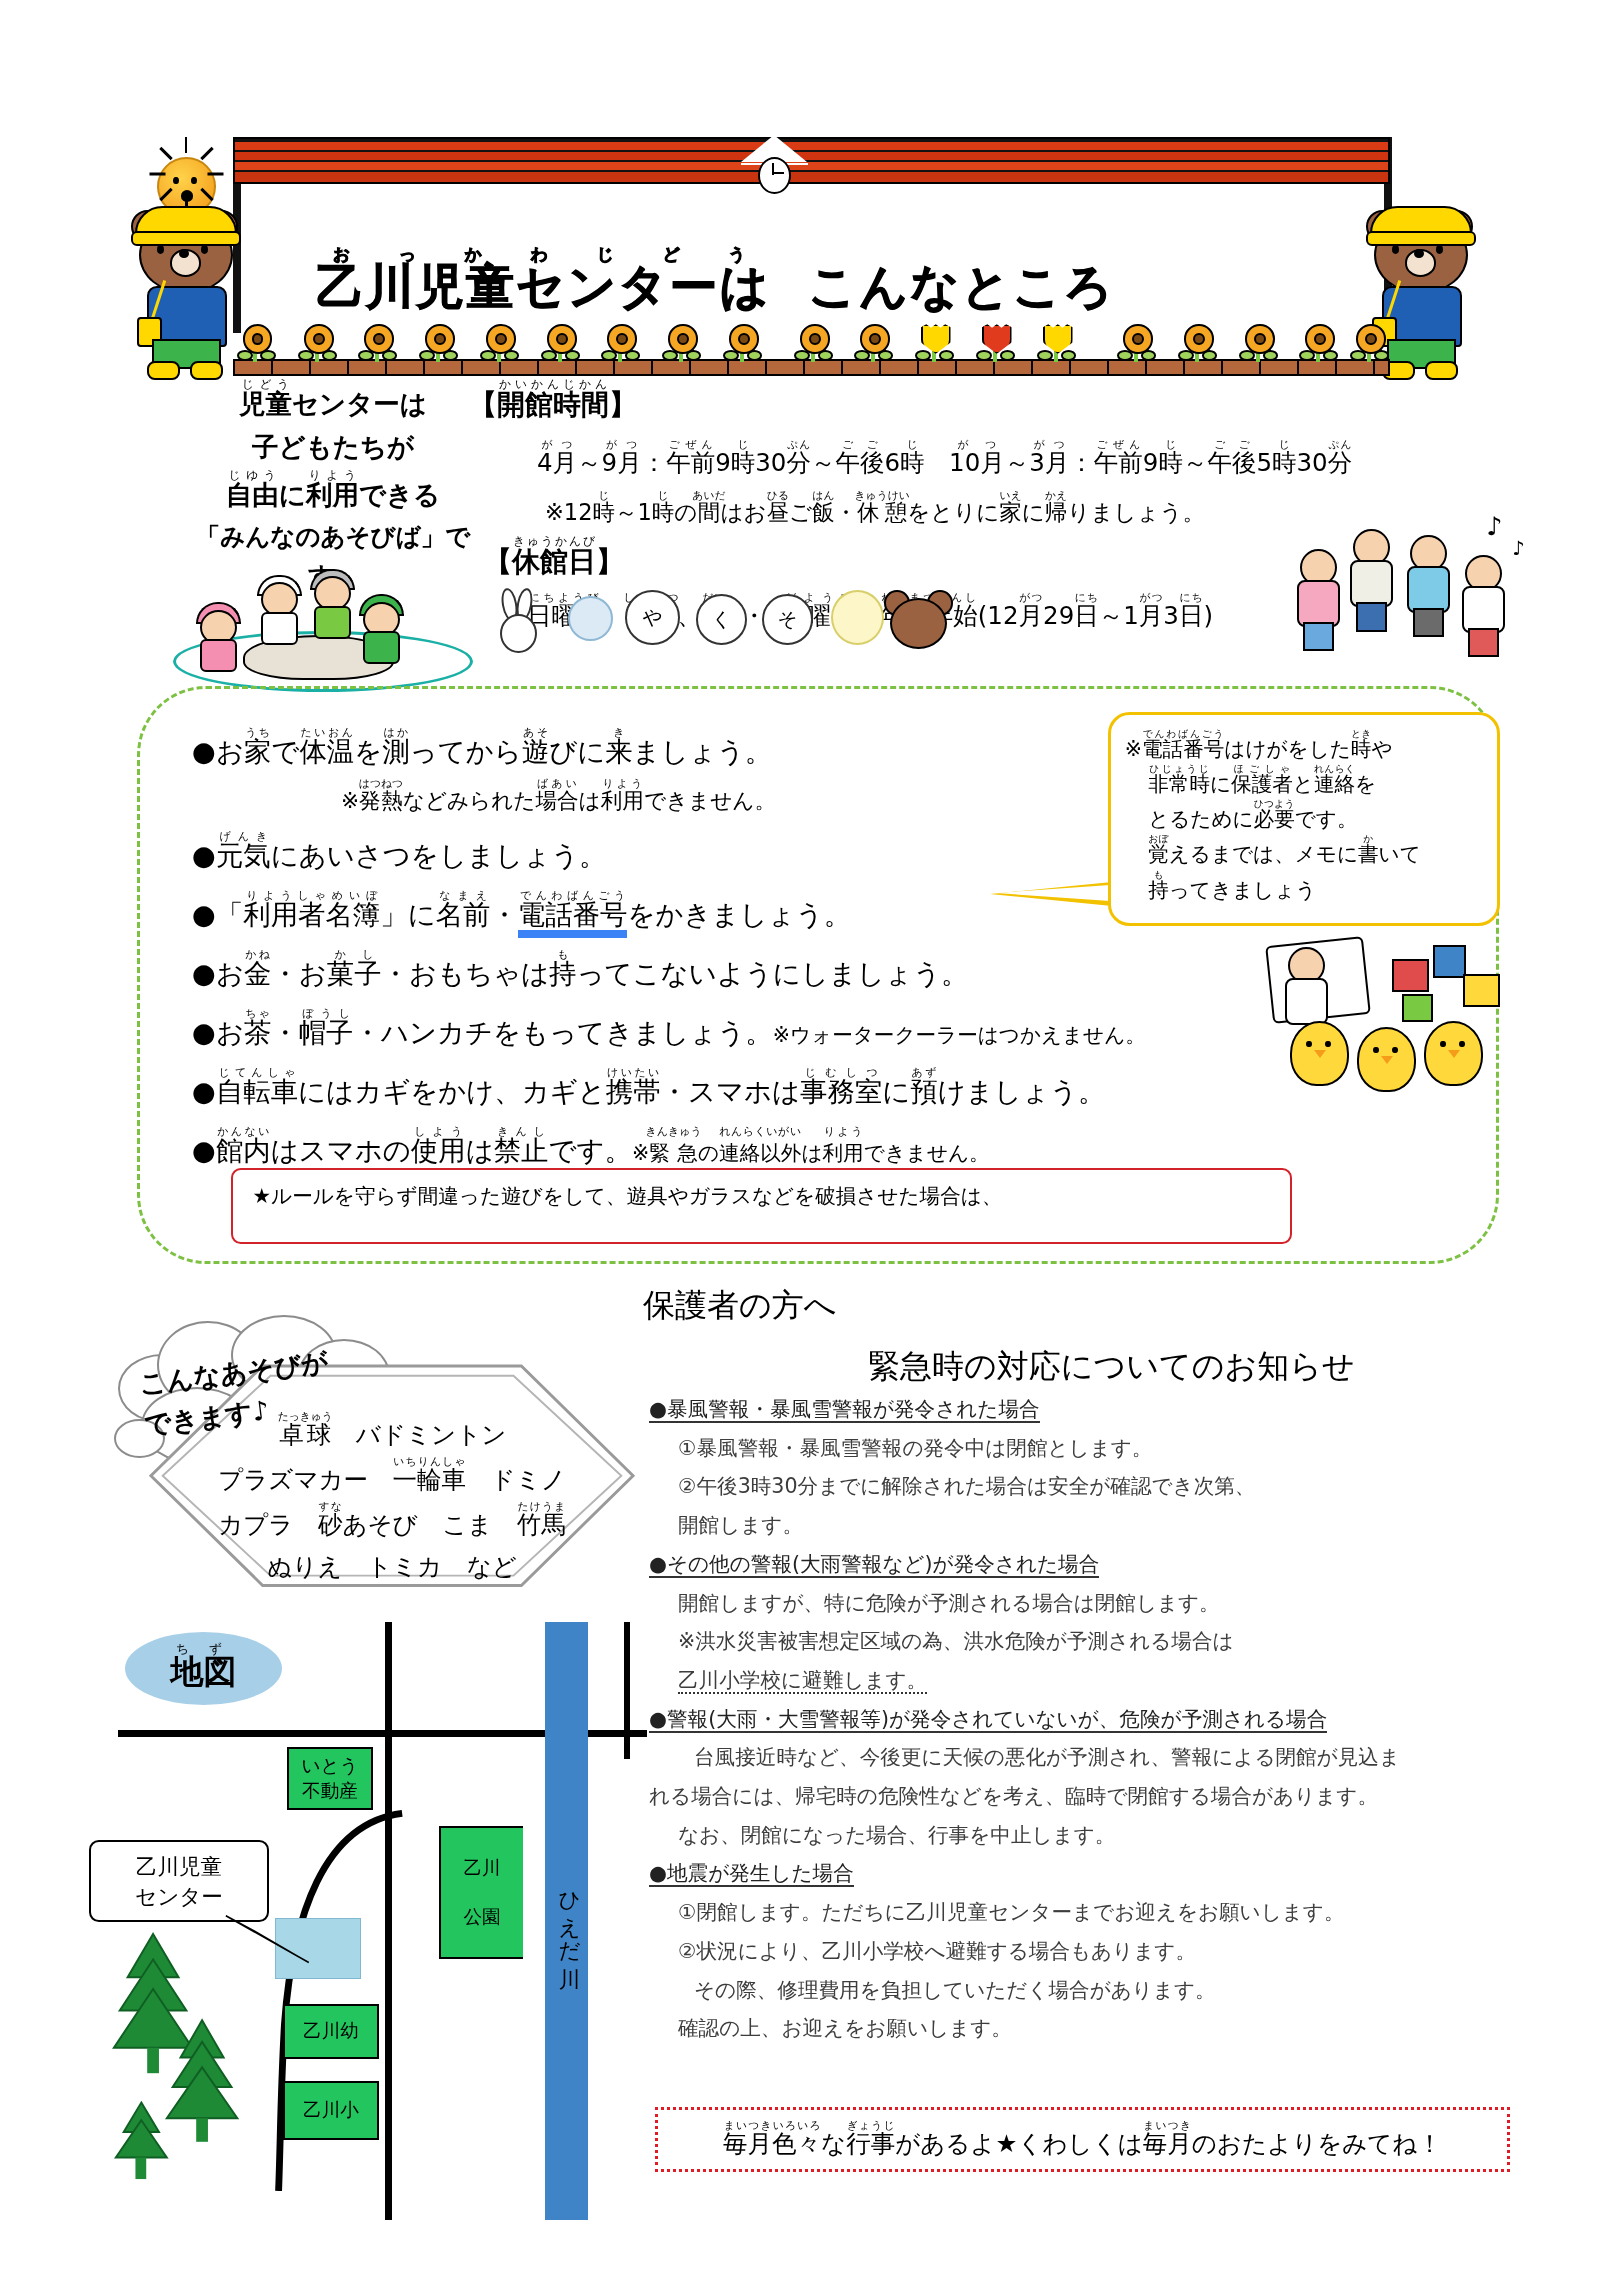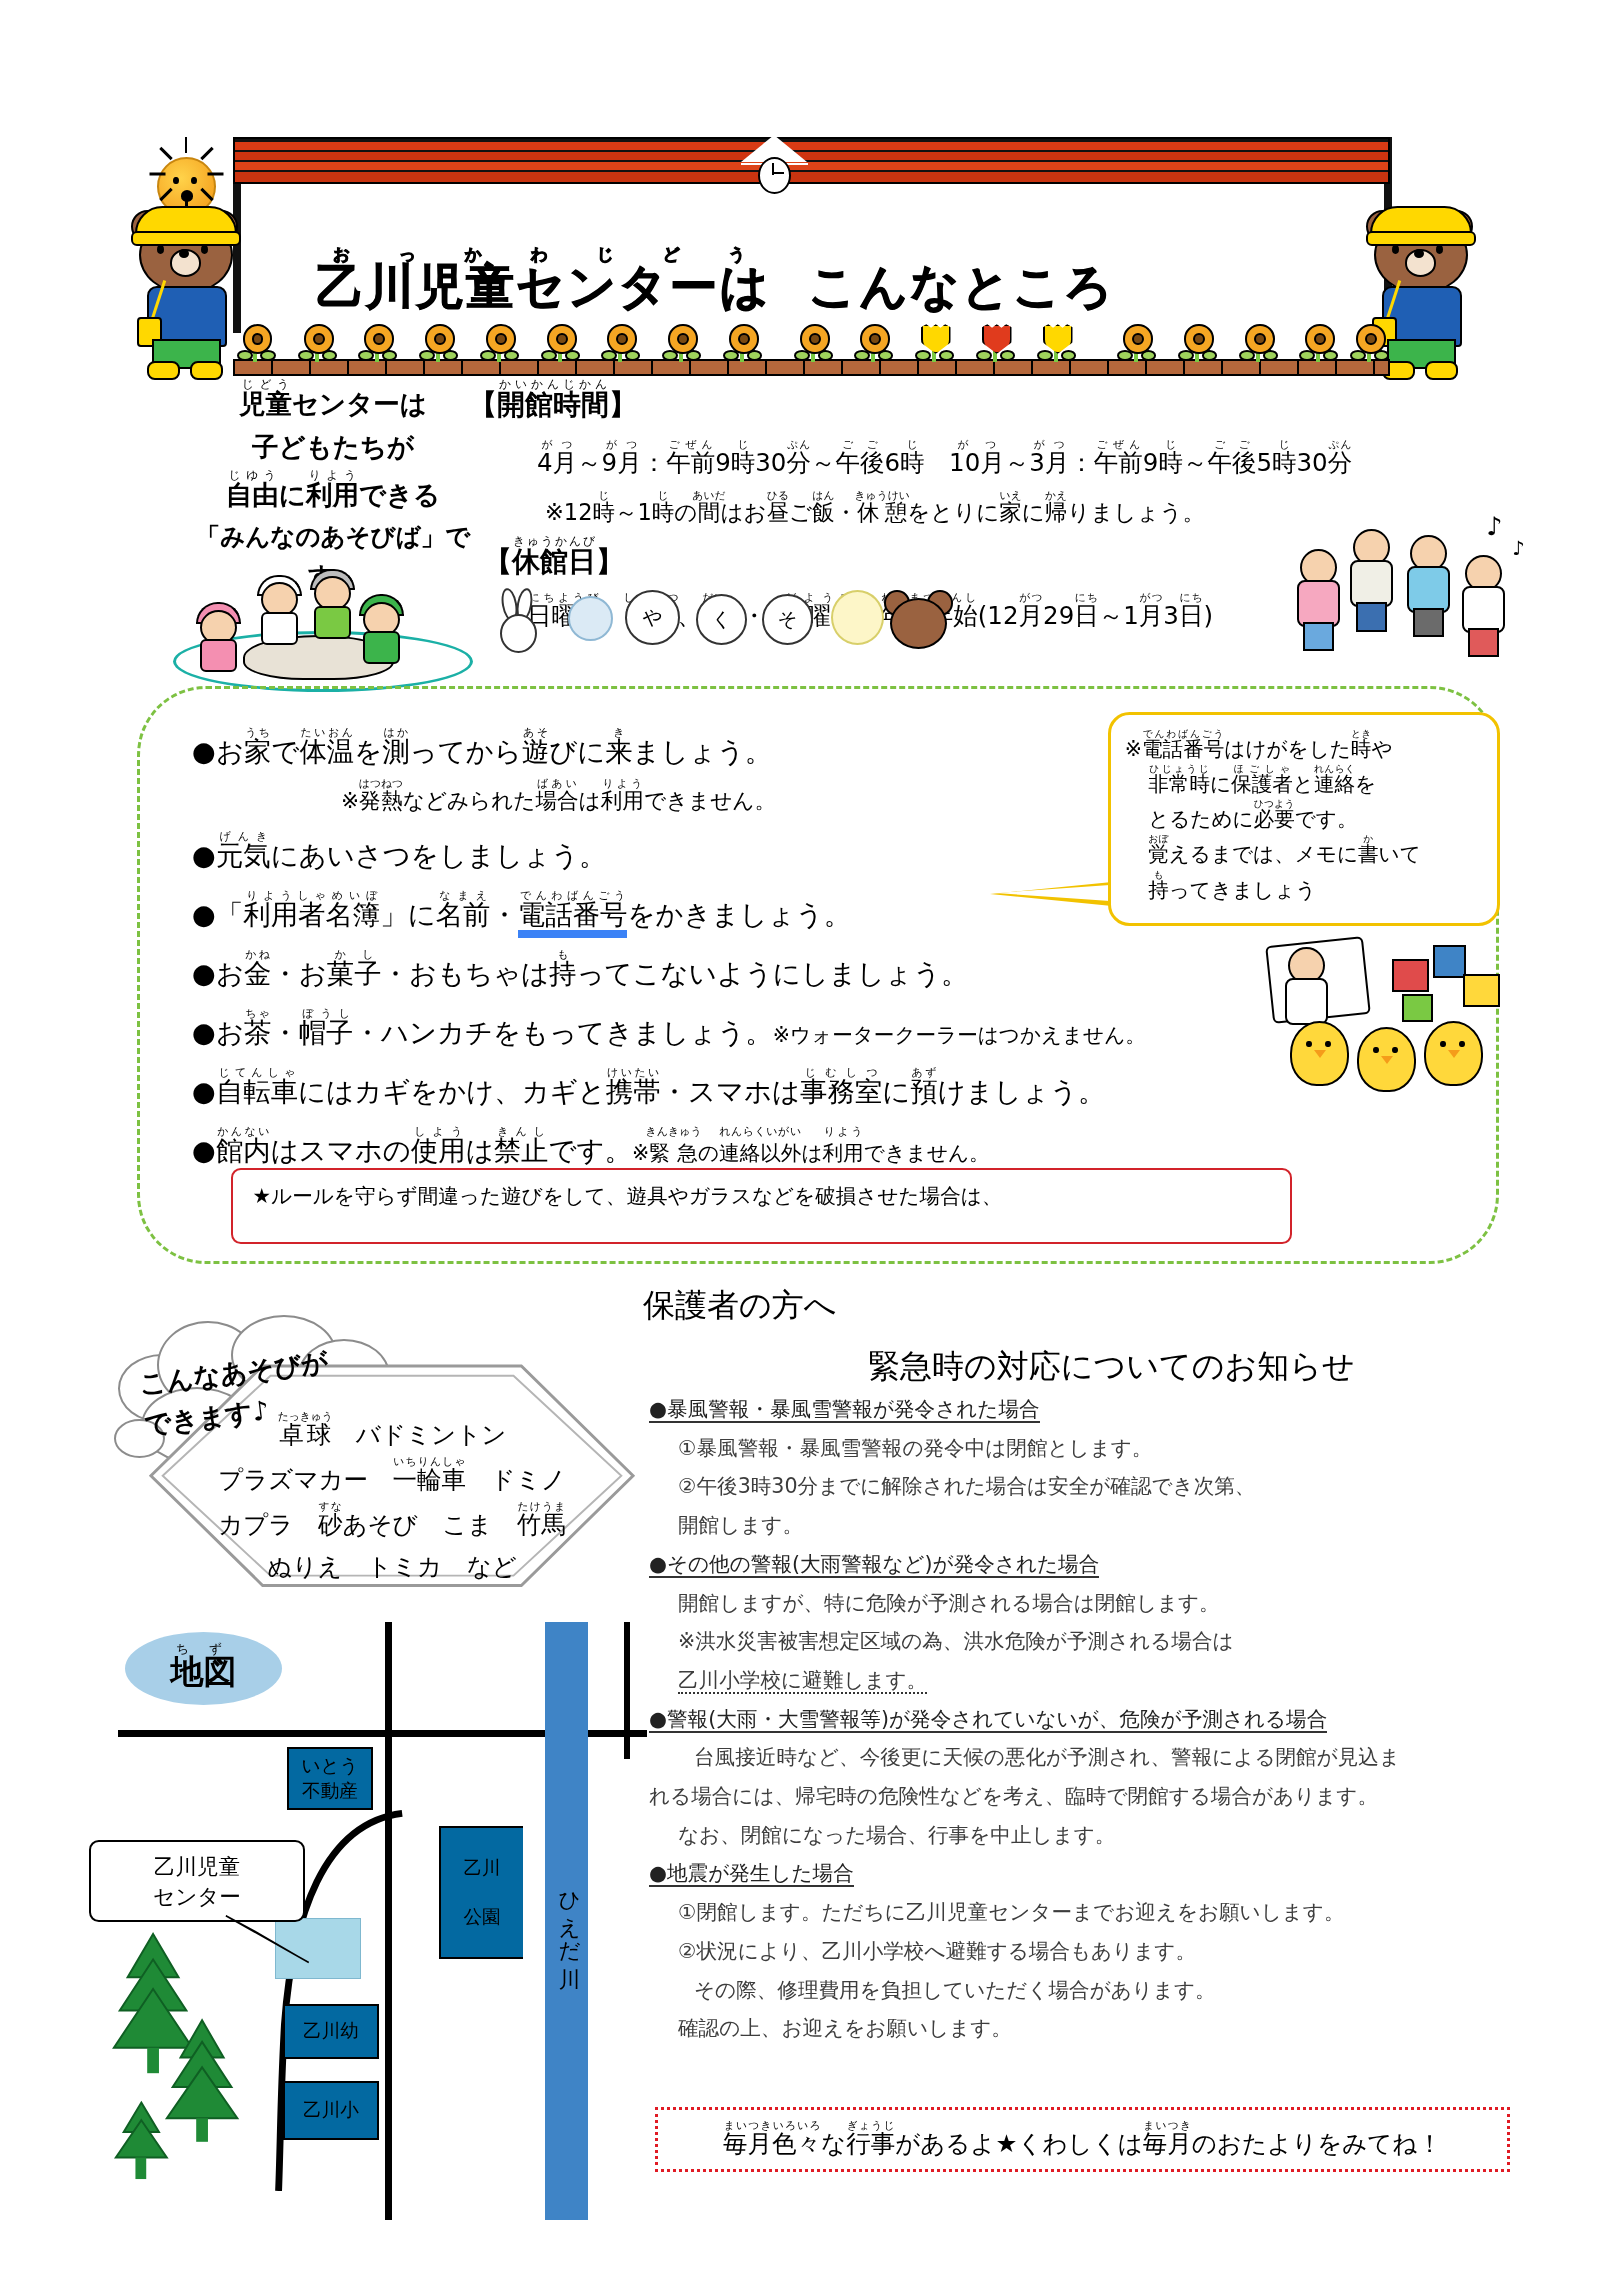"いとう" .mbox { background: #0369a1 -> #22c55e }
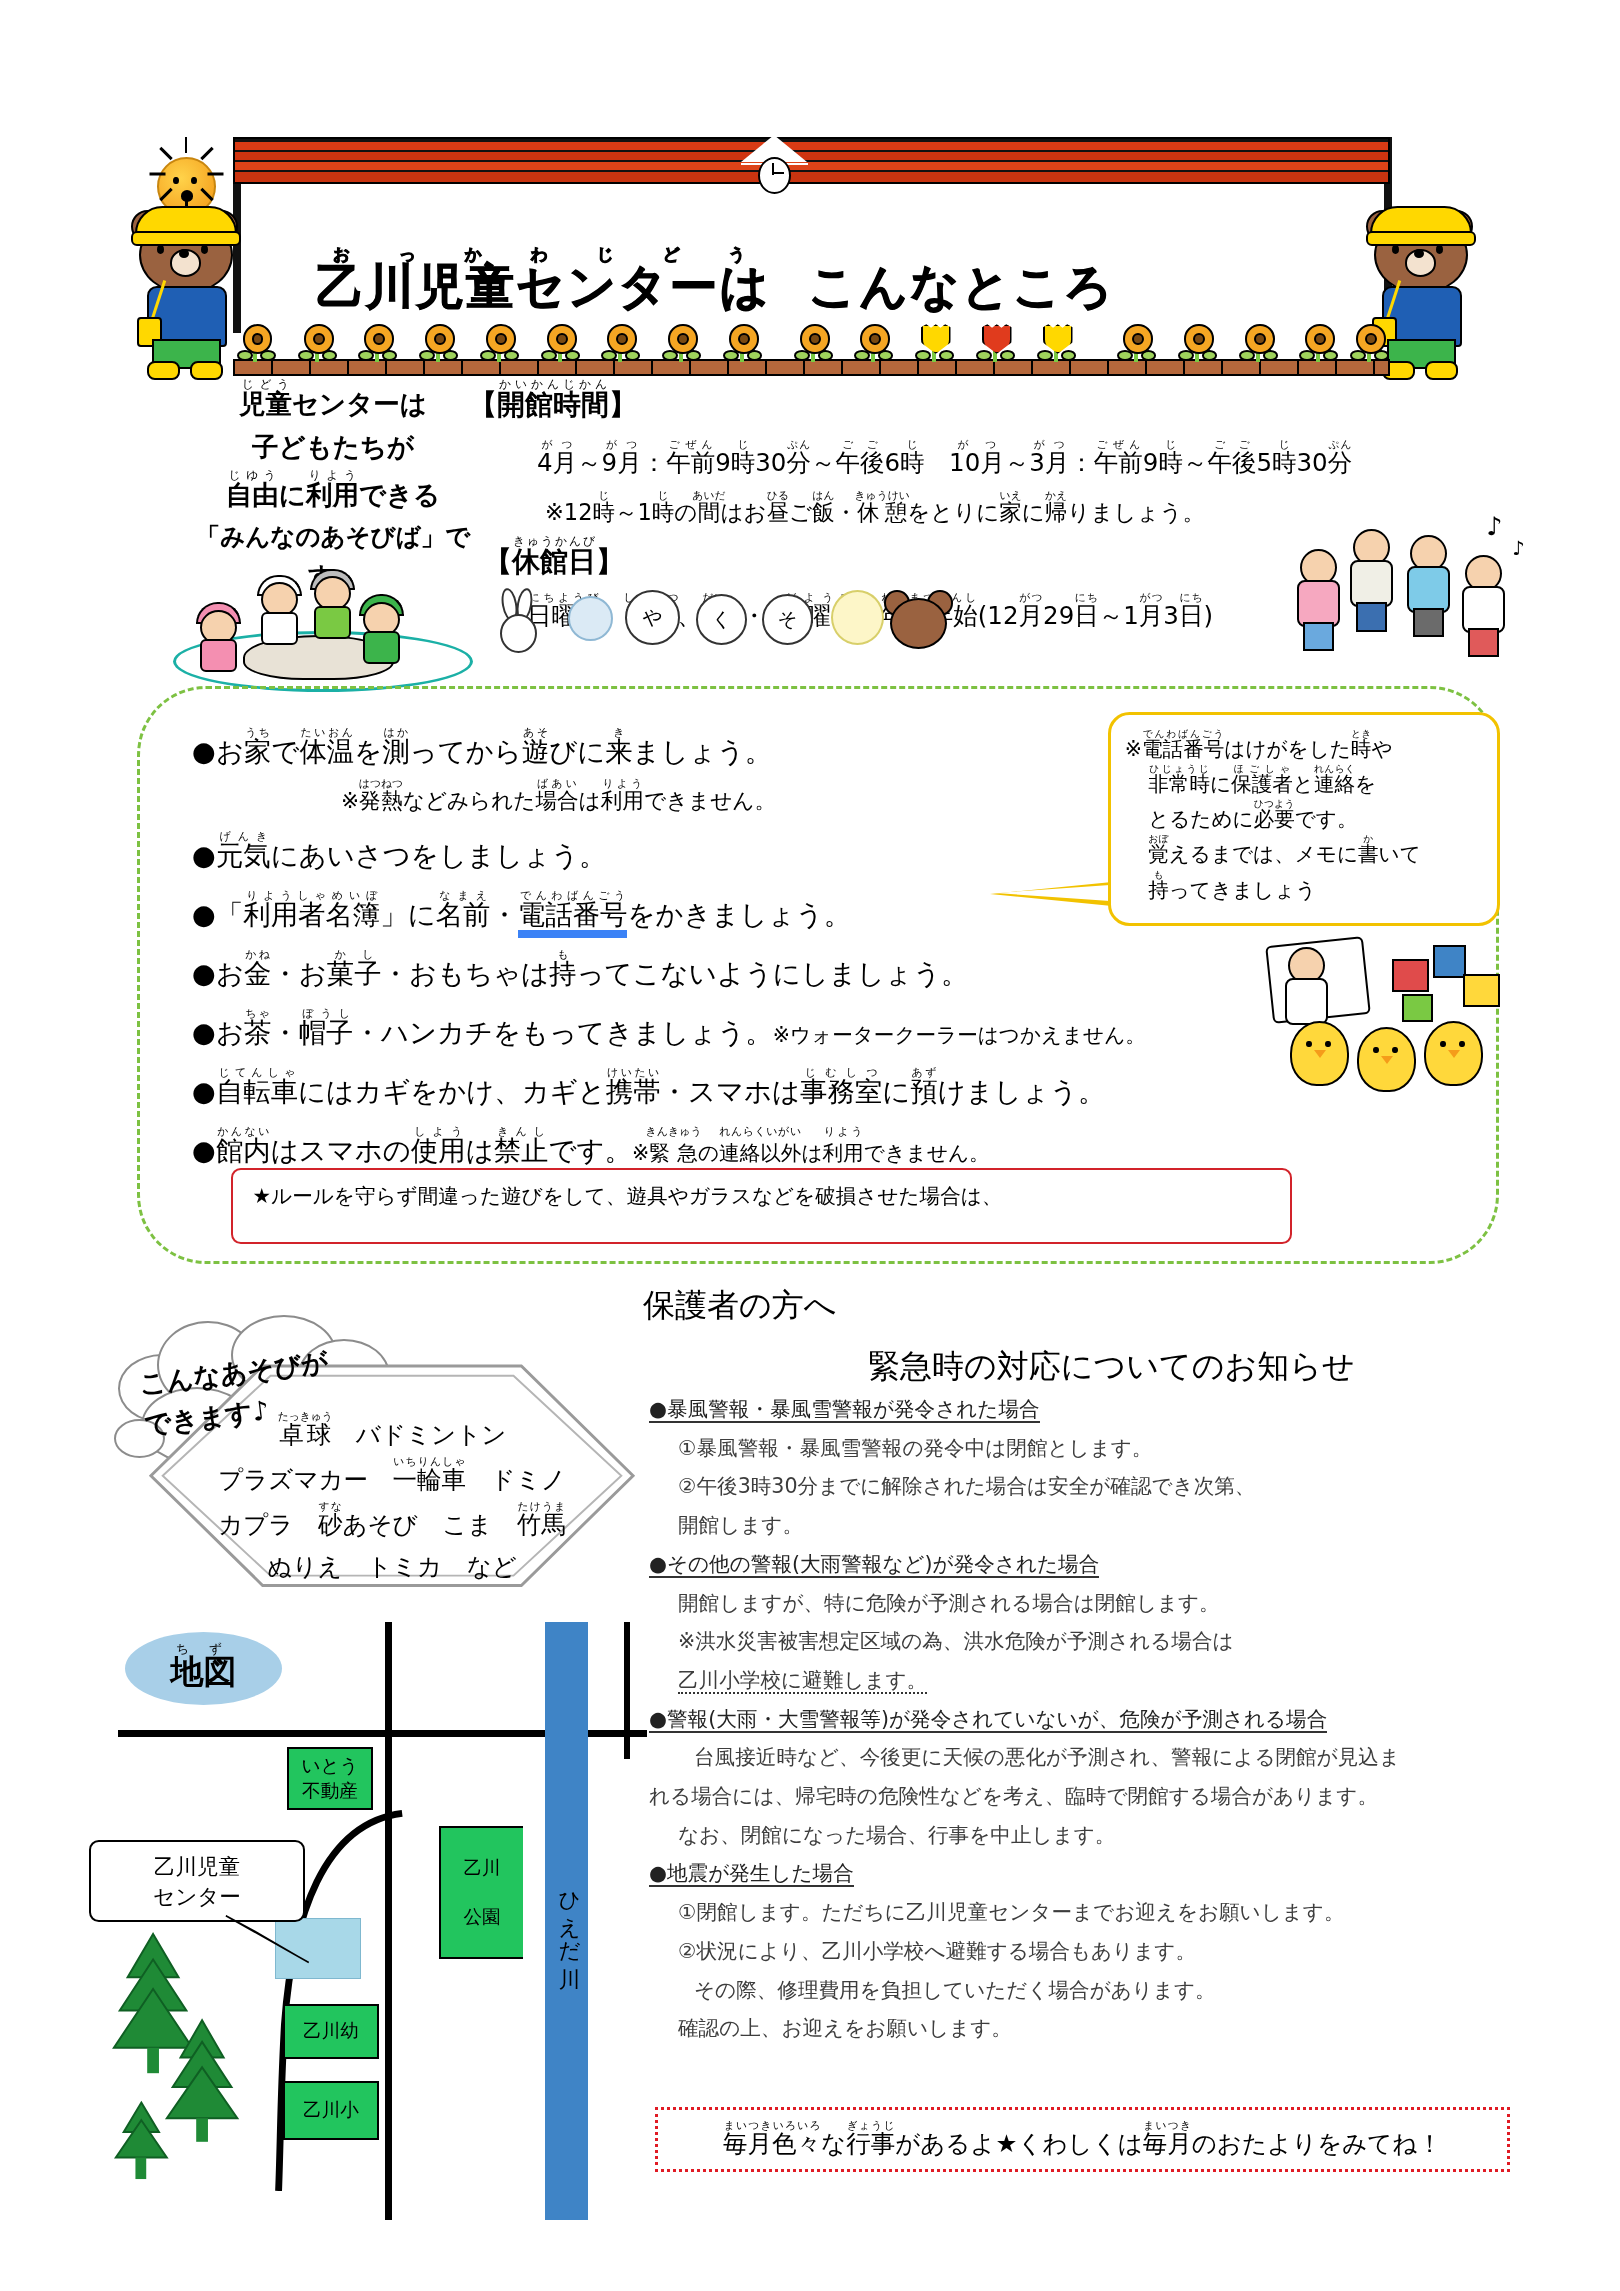"乙川児童" div.callbox { width: 216px -> 180px }
